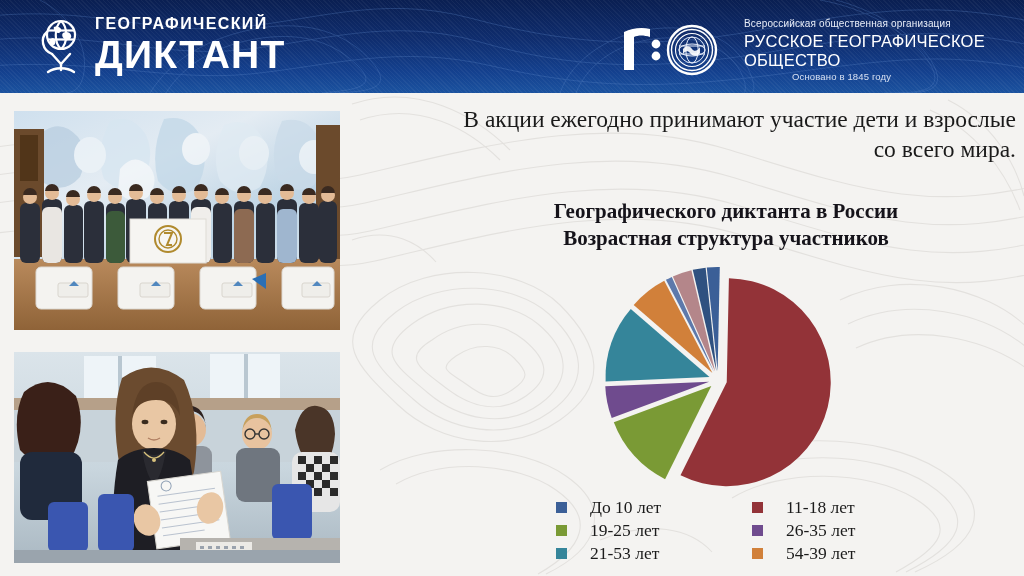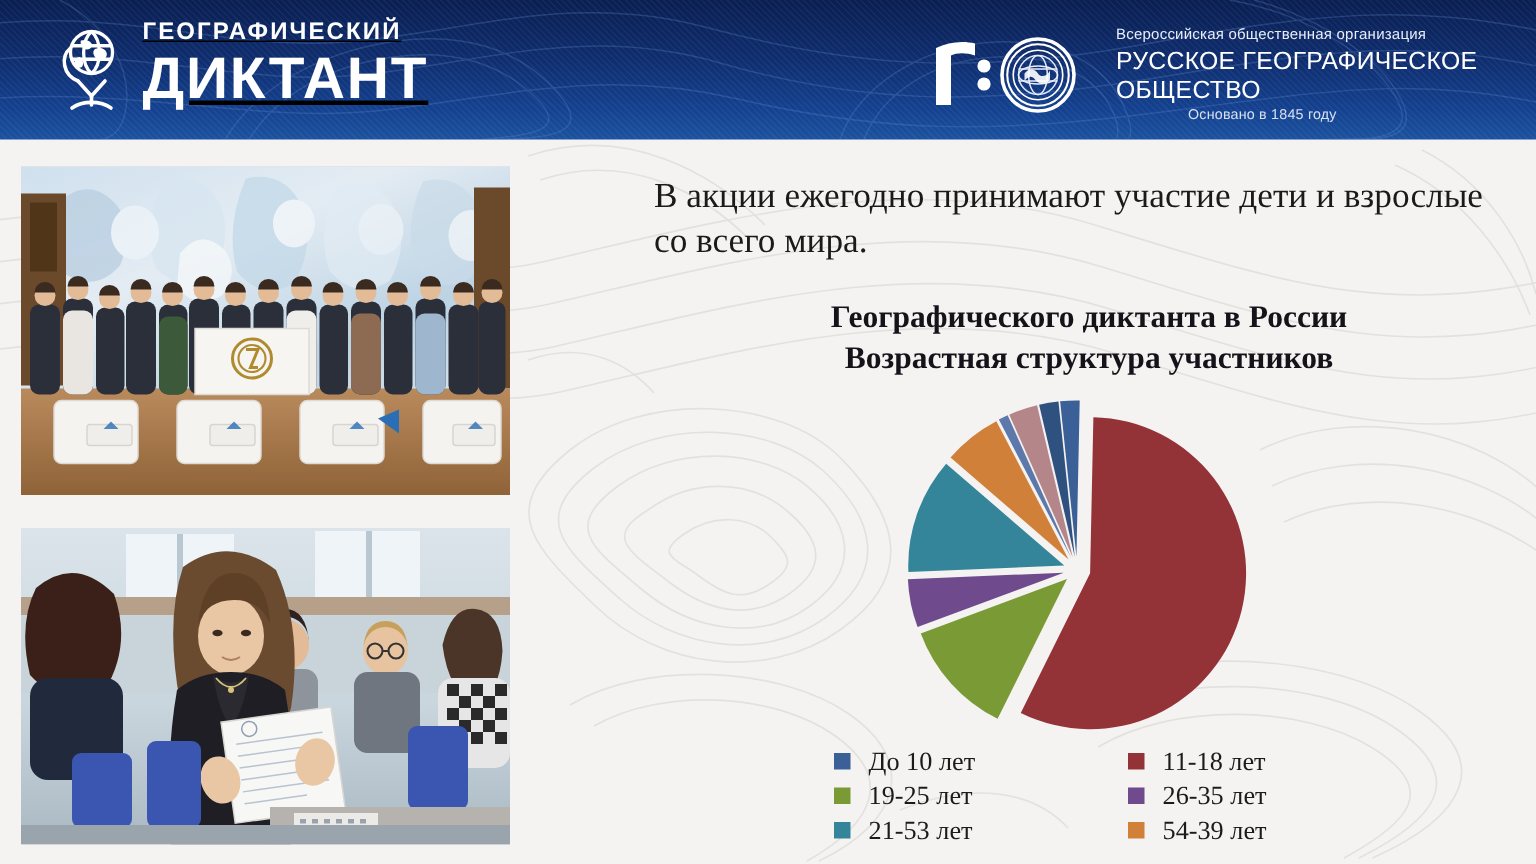"ГЕОГРАФИЧЕСКИЙ" .brand-left { align-items: none -> center; text-decoration: underline -> none }
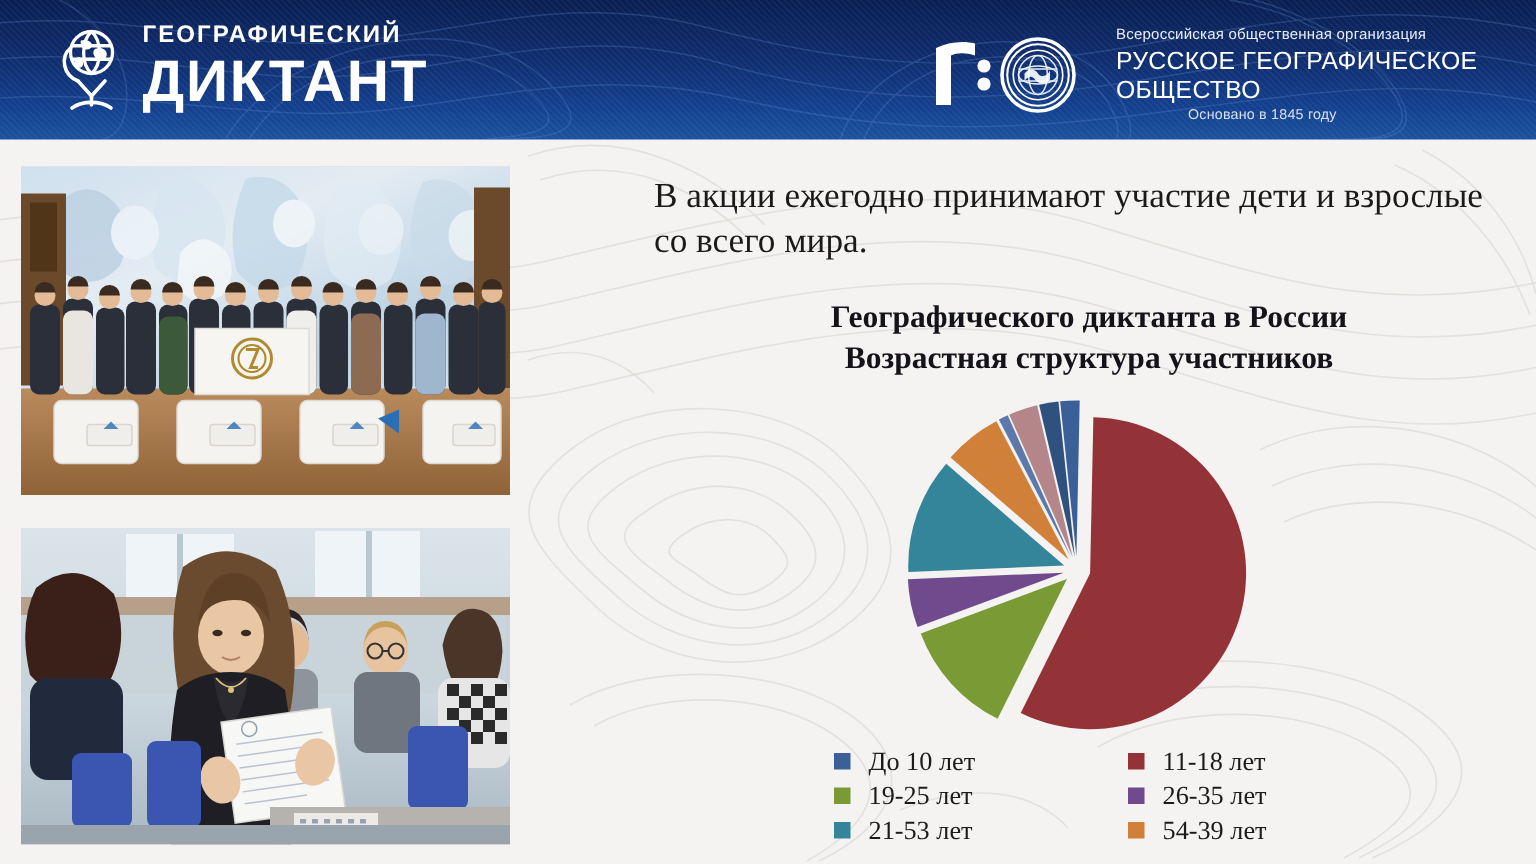"В акции ежегодно принимают участие" .lede { text-align: left -> right; top: 116px -> 104px }
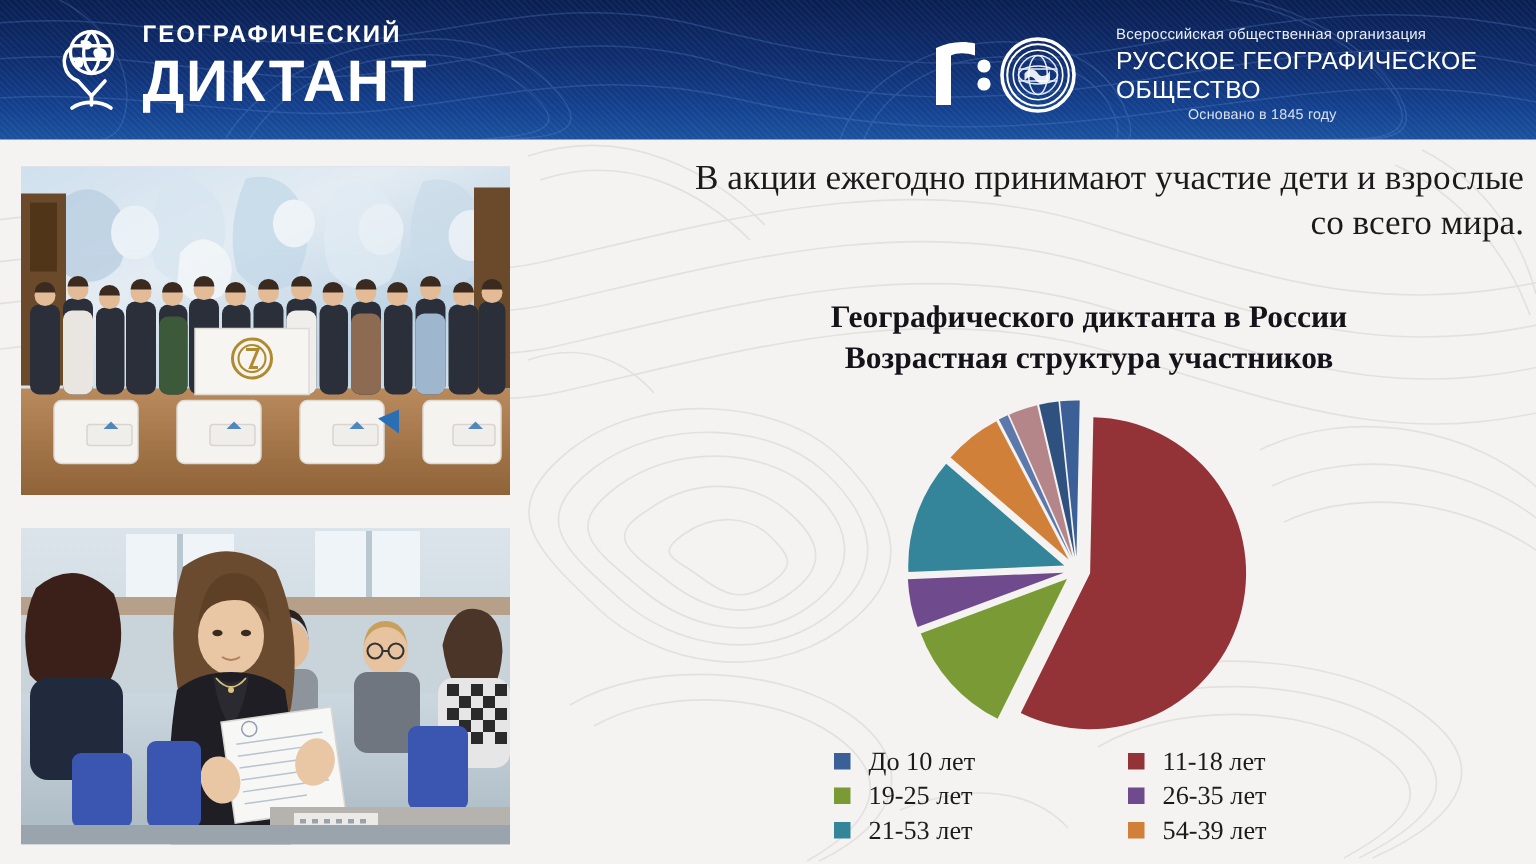"До 10 лет" .legend-item { gap: 12px -> 23px }
